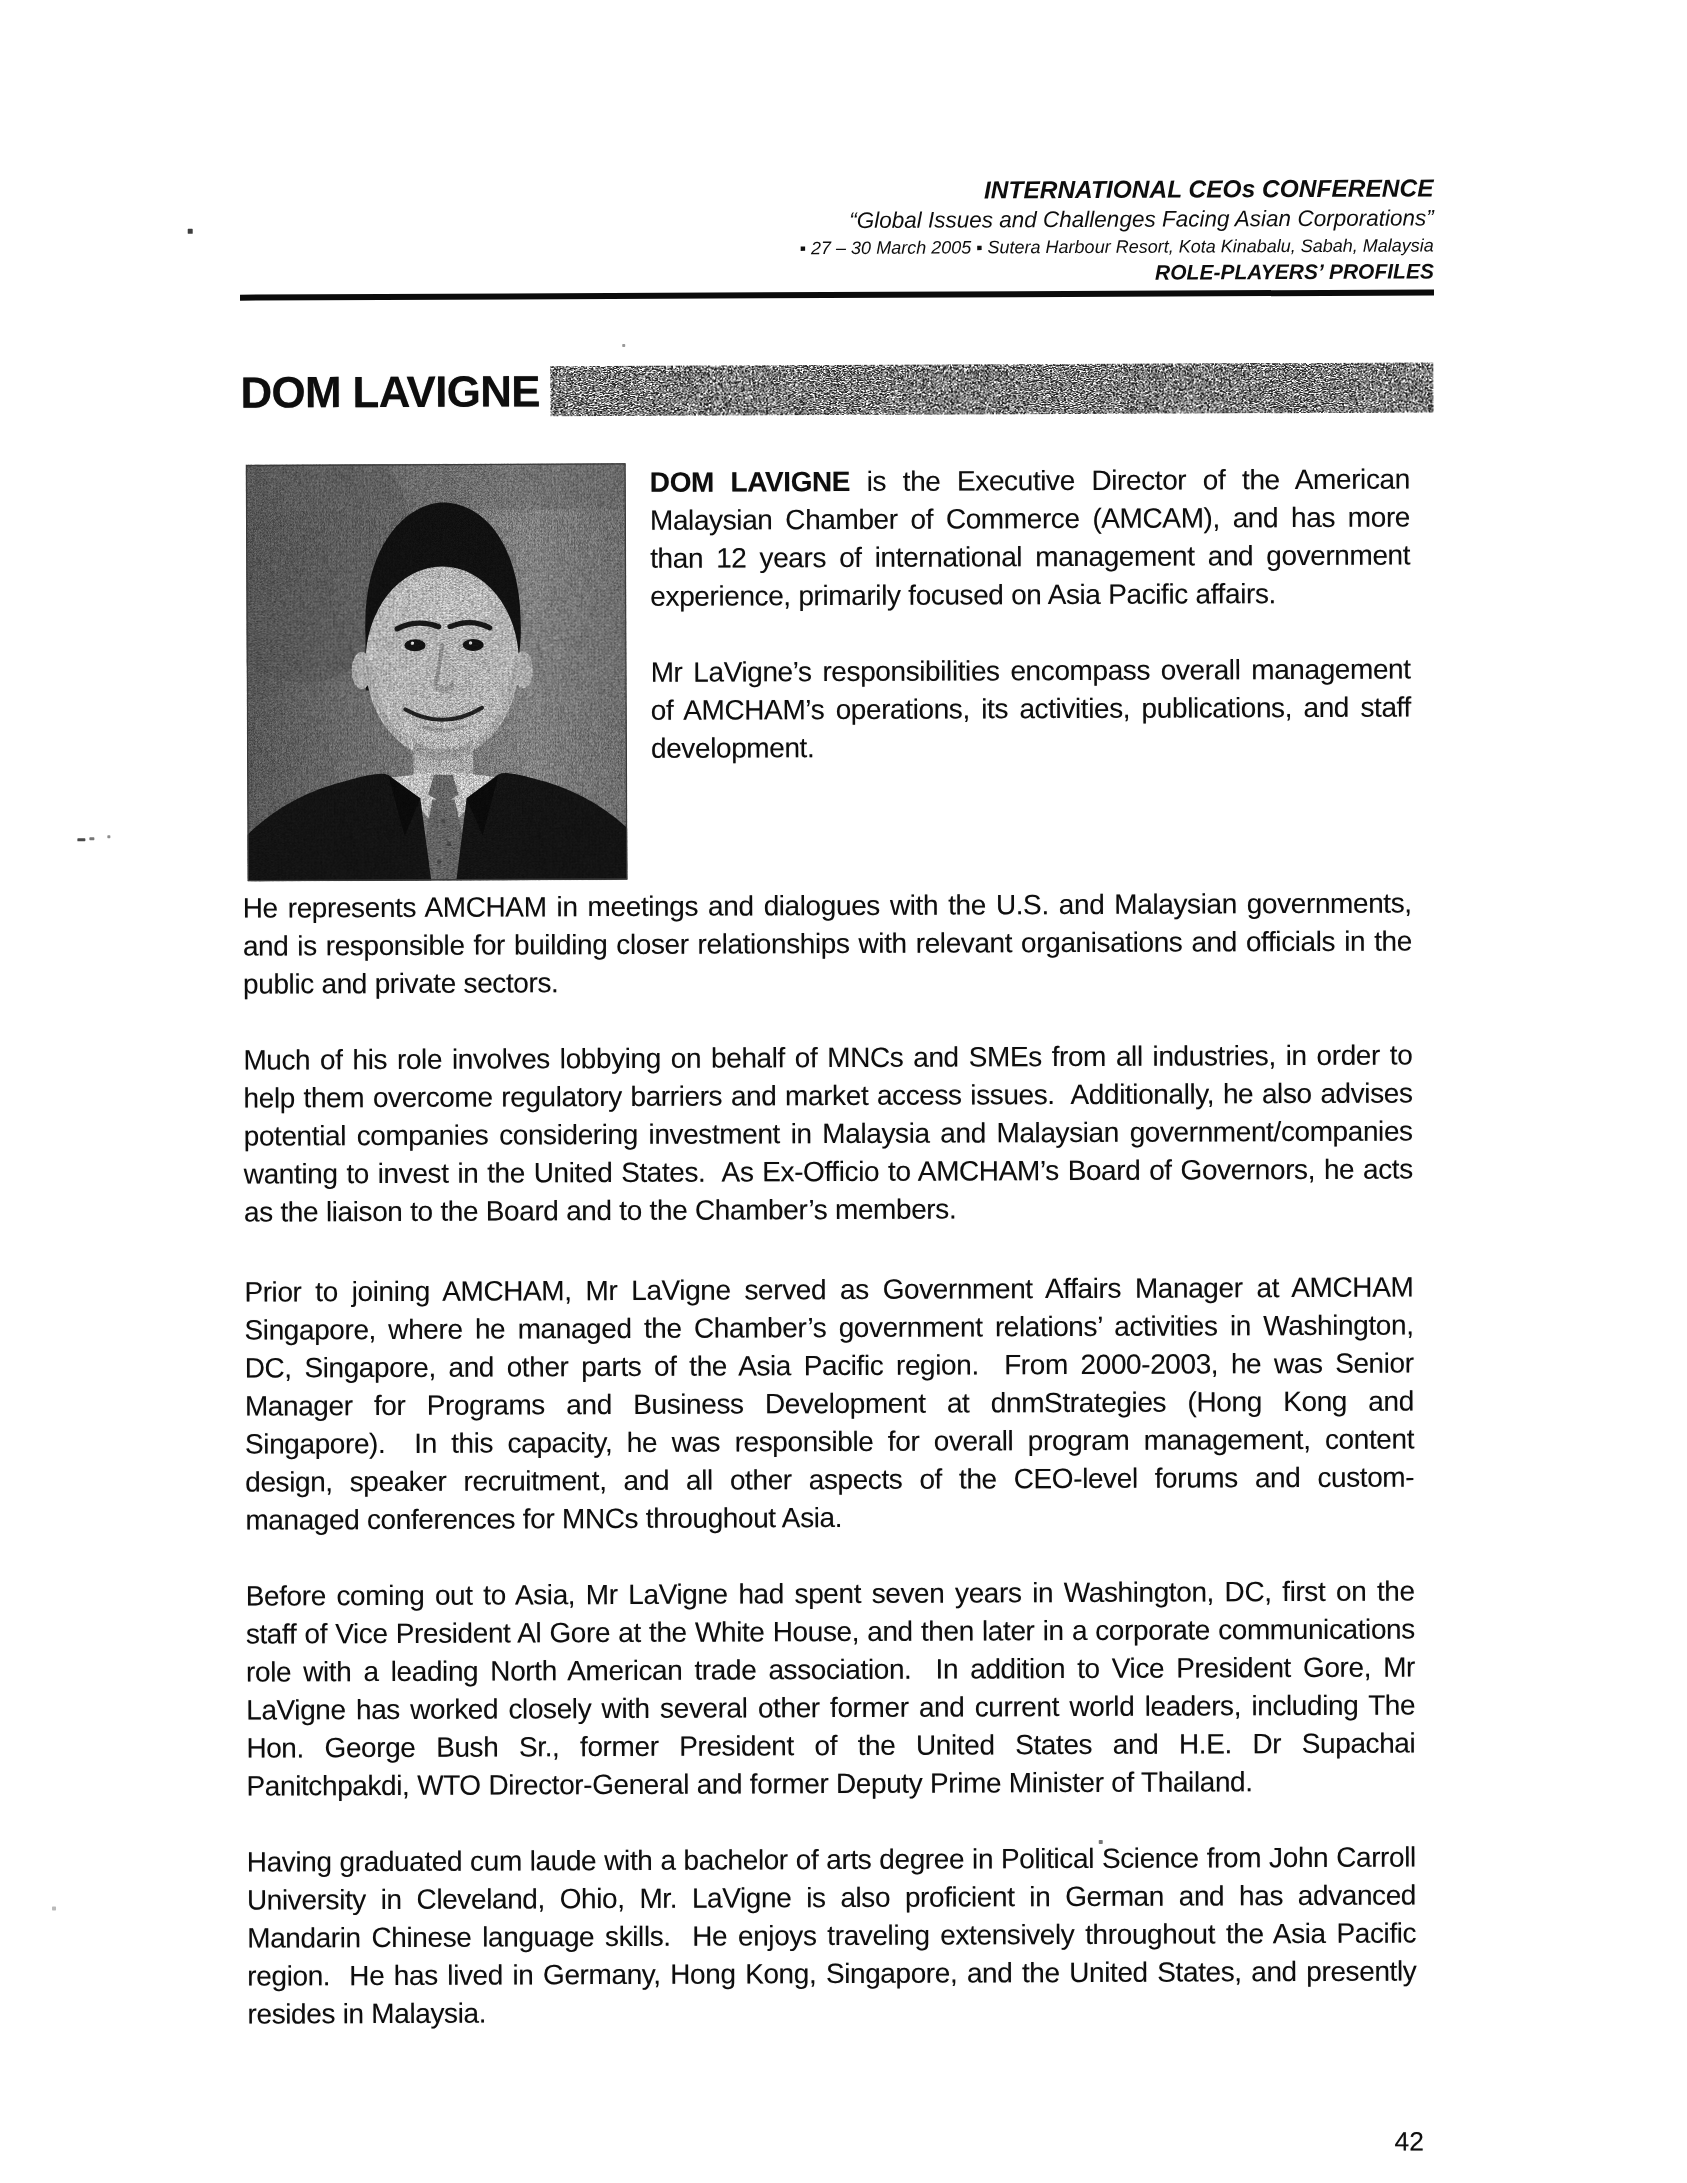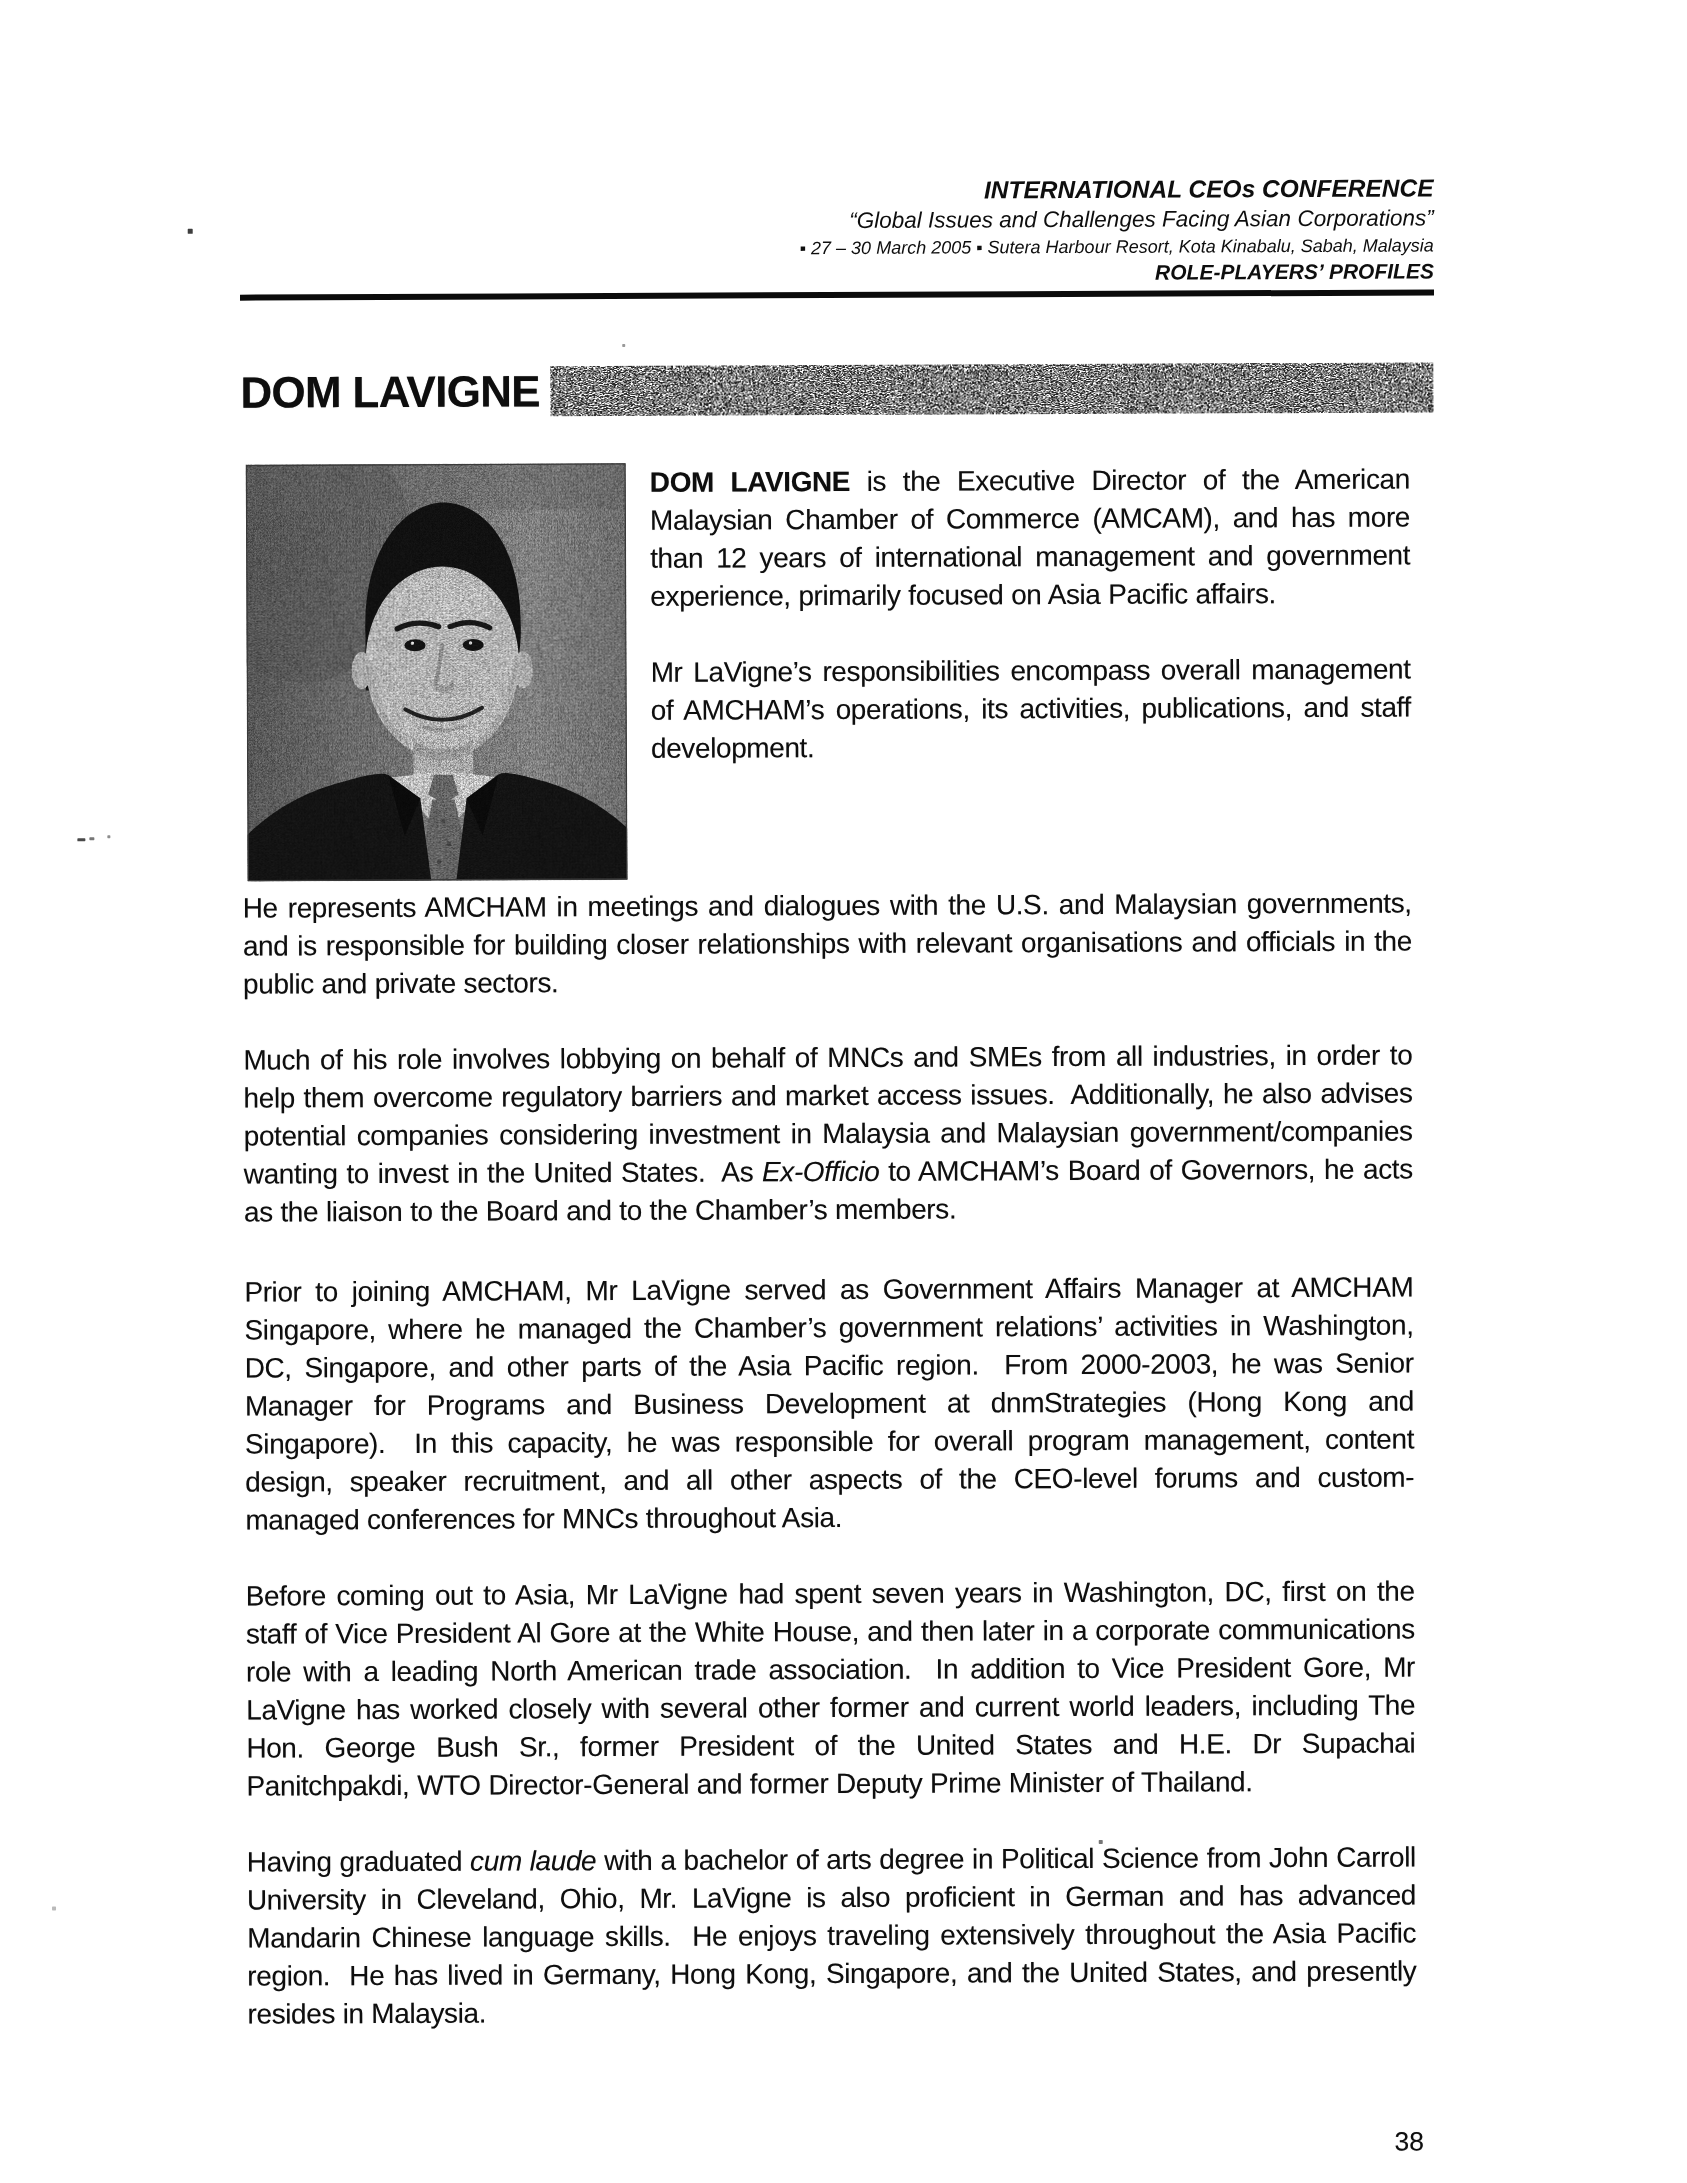"Ex-Officio" .seg-i { font-style: italic -> none }
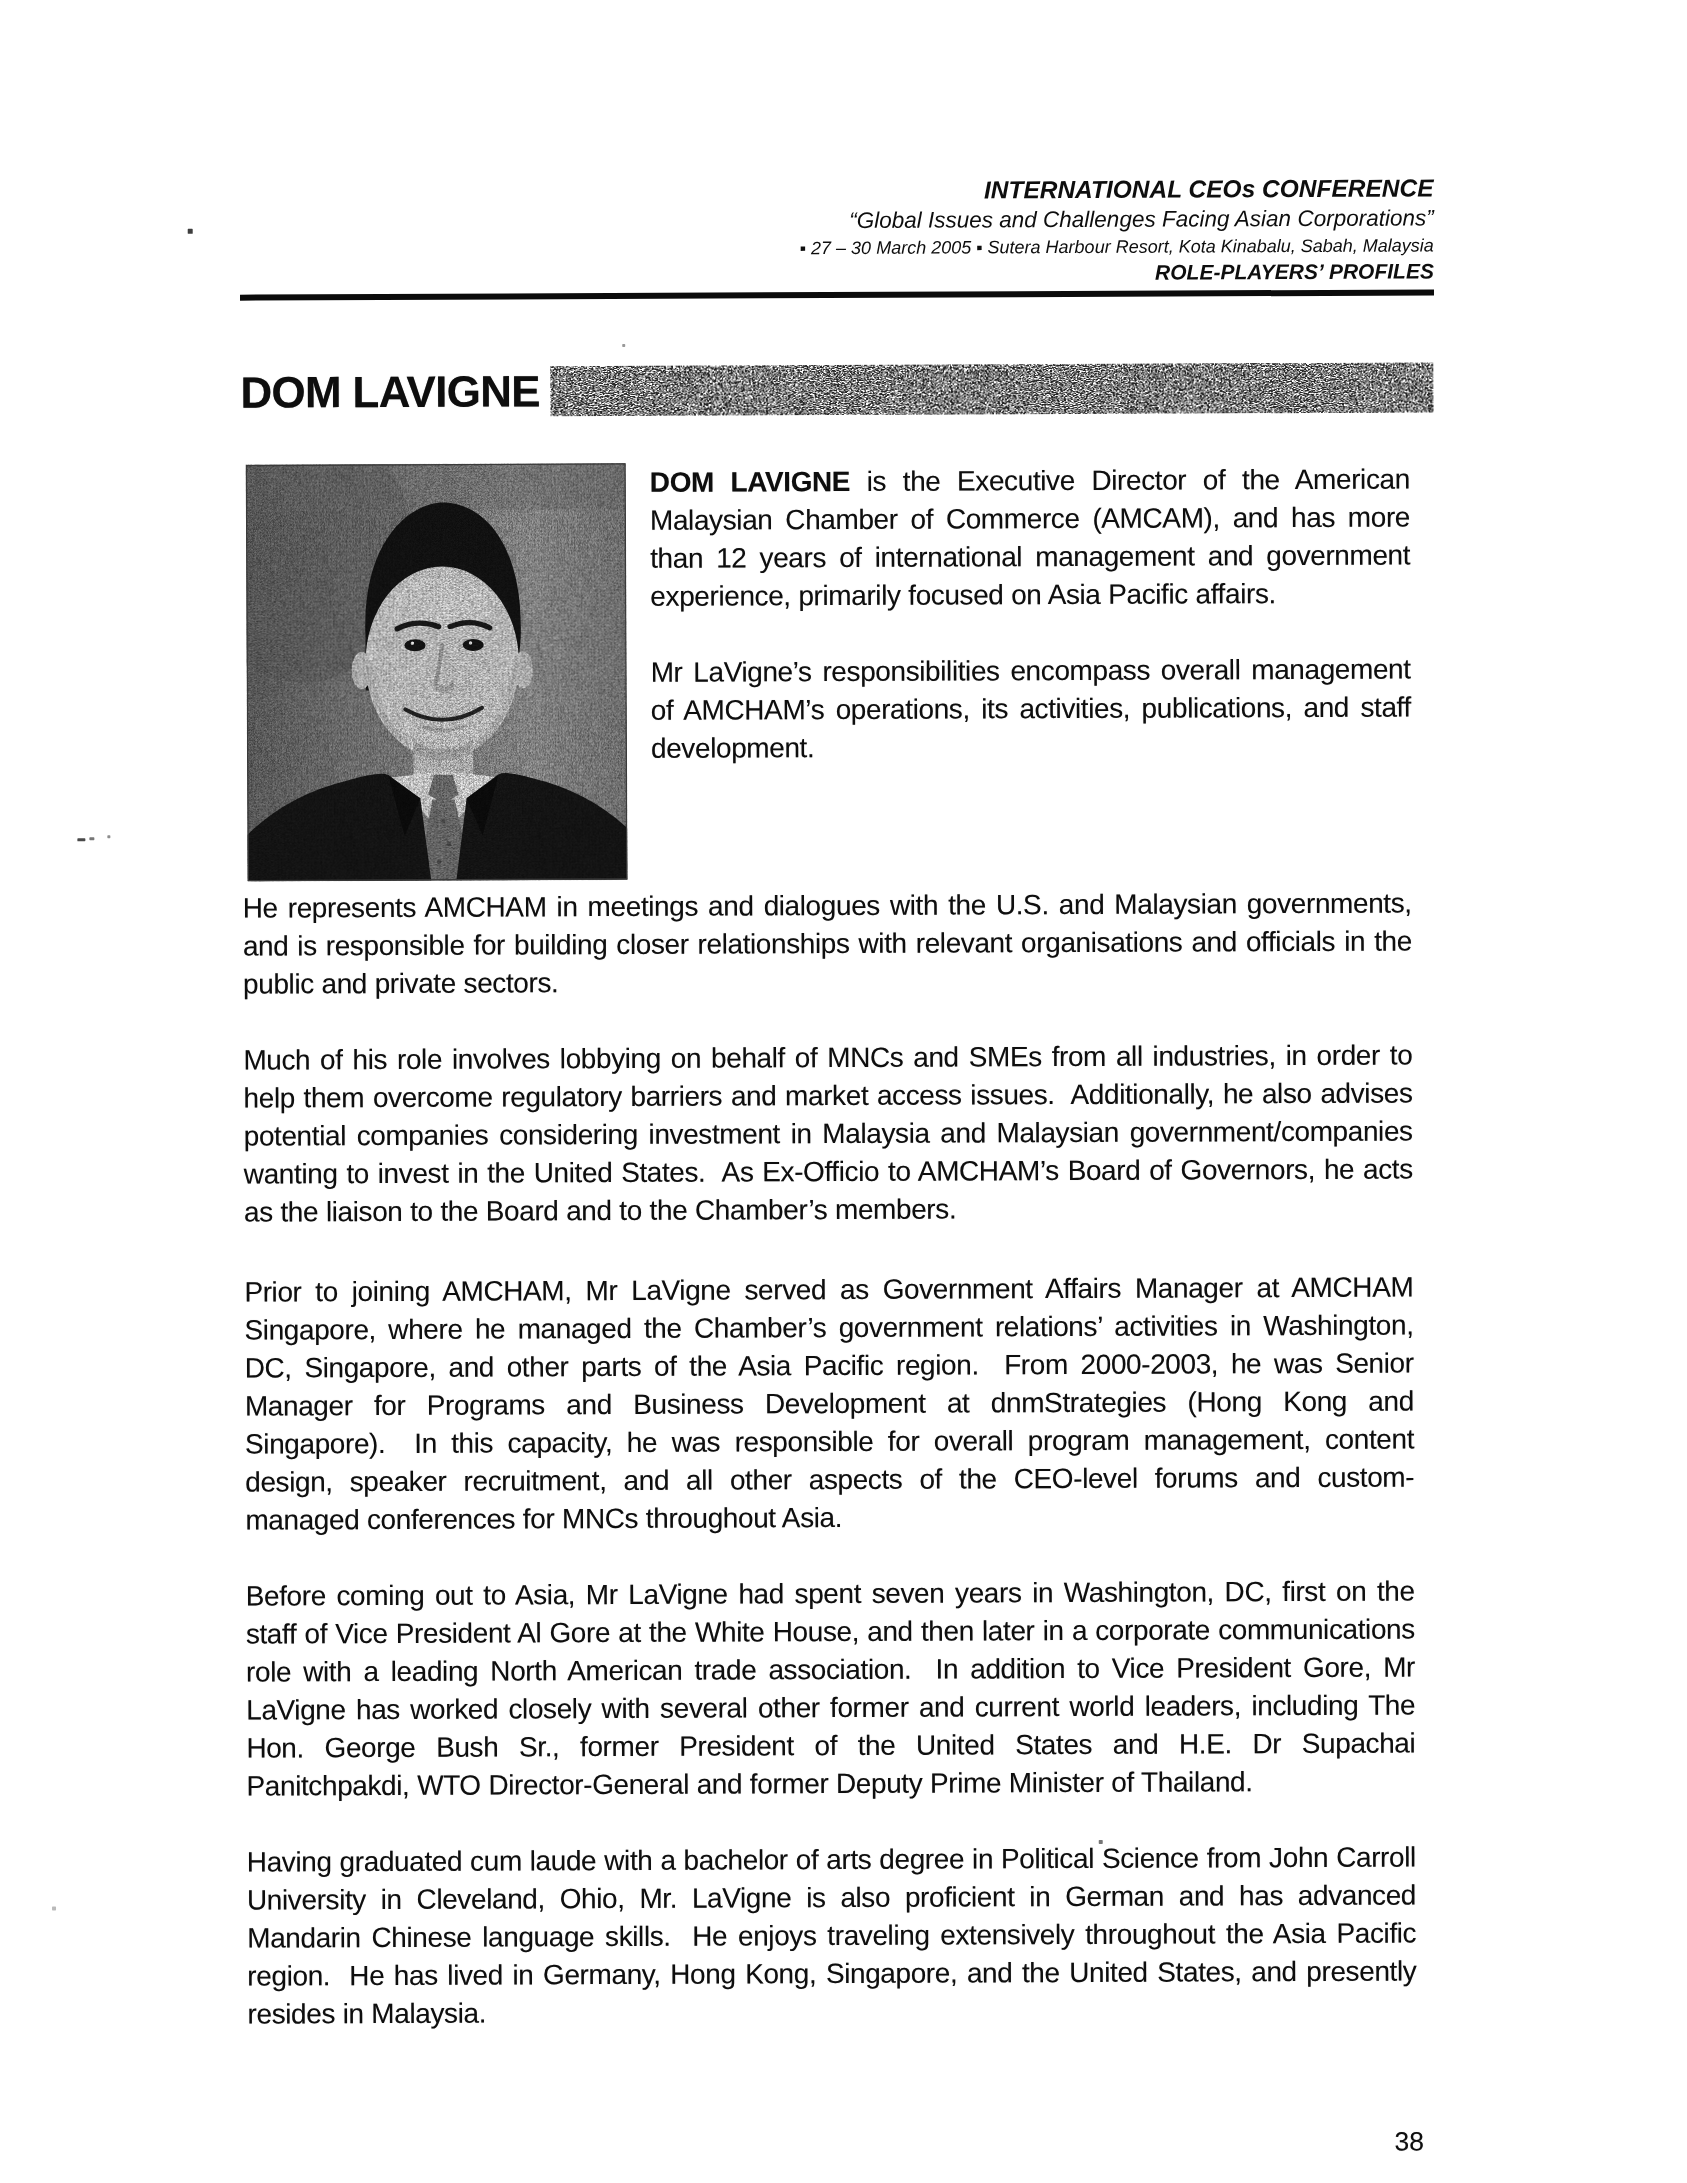"38" div.pageno { text: 38 -> 42 }
